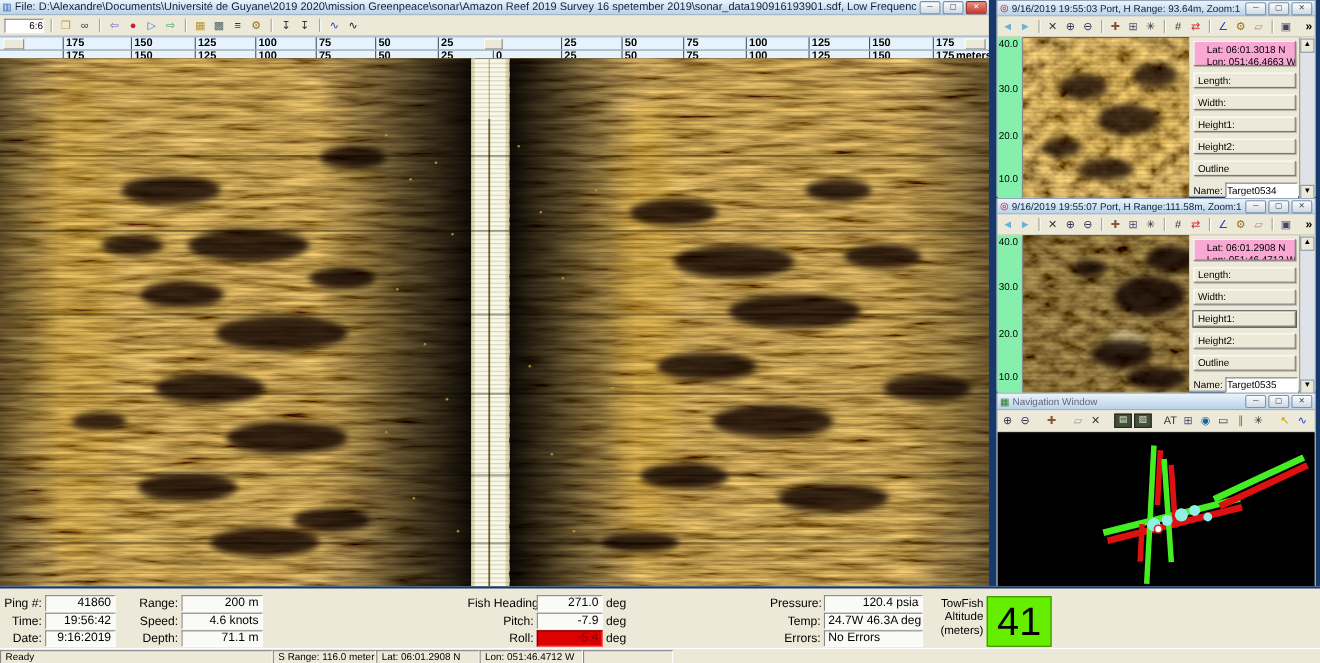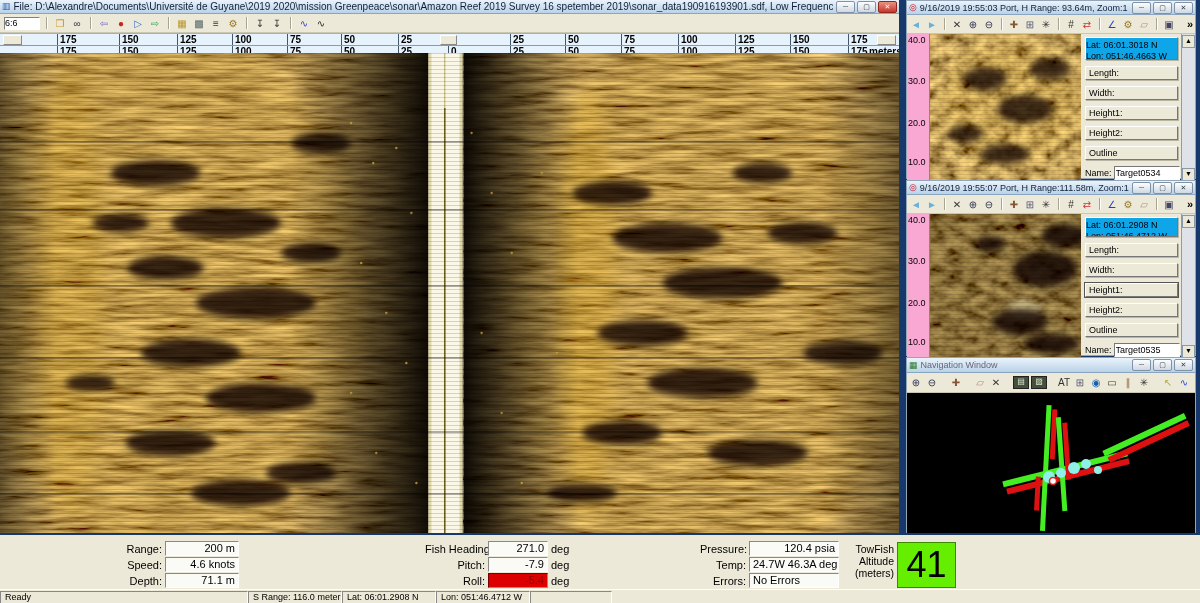"6:6" .zoombox { text-align: left -> right }
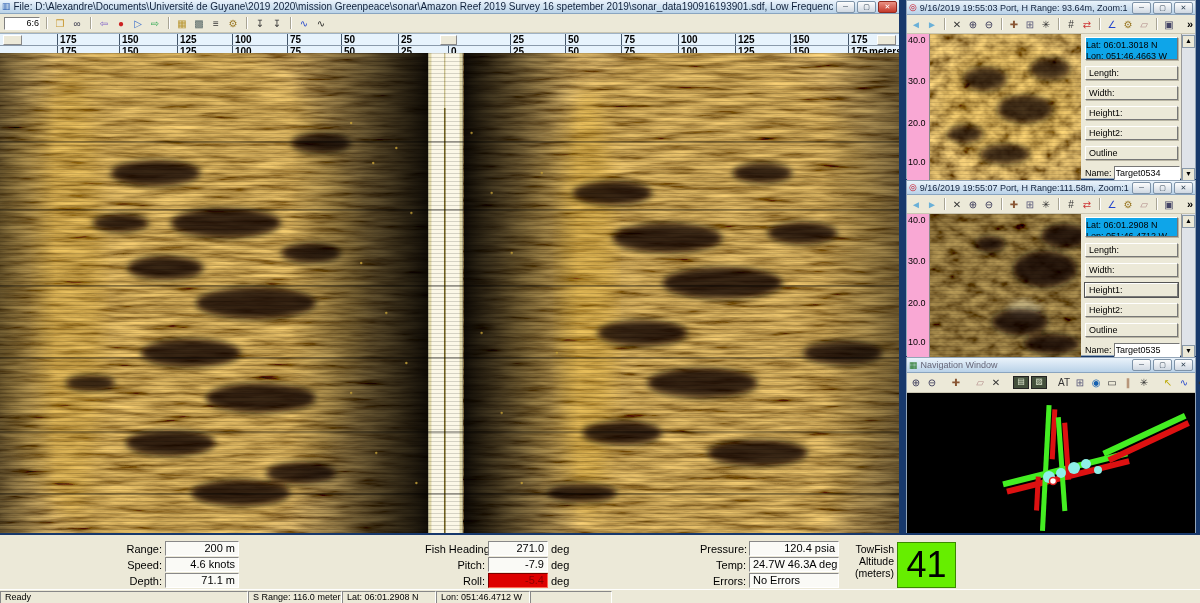"40.0" .scalecol { background: #f9a8d4 -> #86efac }
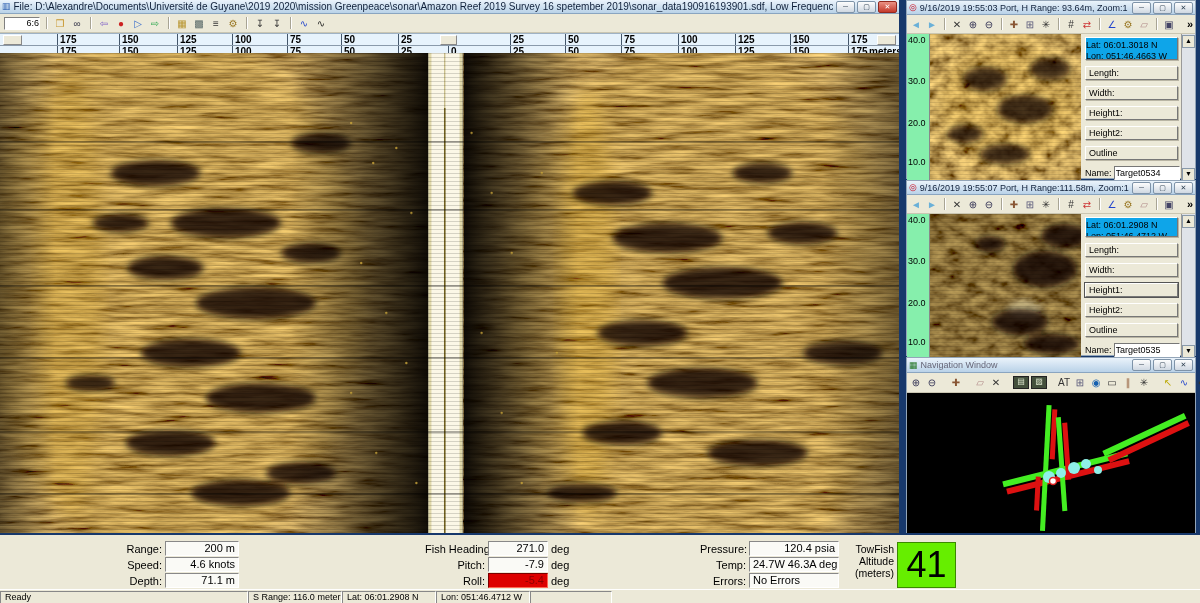"Lat: 06:01.3018 N" .latlon { background: #0ea5e9 -> #f9a8d4; padding: 2px 0 -> 2px 11px }
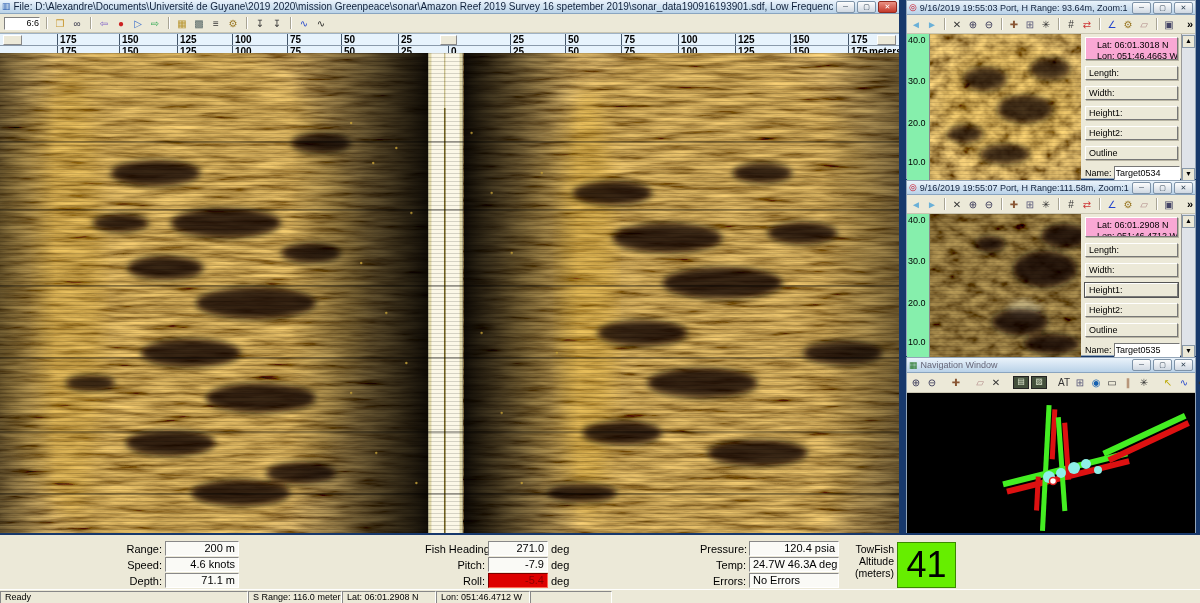"Ping #:" div.g { html: none -> <div> <div> <span>Ping #:</span> <span>41860</span> <span></span> </div> <div> <span>Time:</span> <span>19:56:42</span> <span></span> </div> <div> <span>Date:</span> <span>9:16:2019</span> <span></span> </div> </div> }
